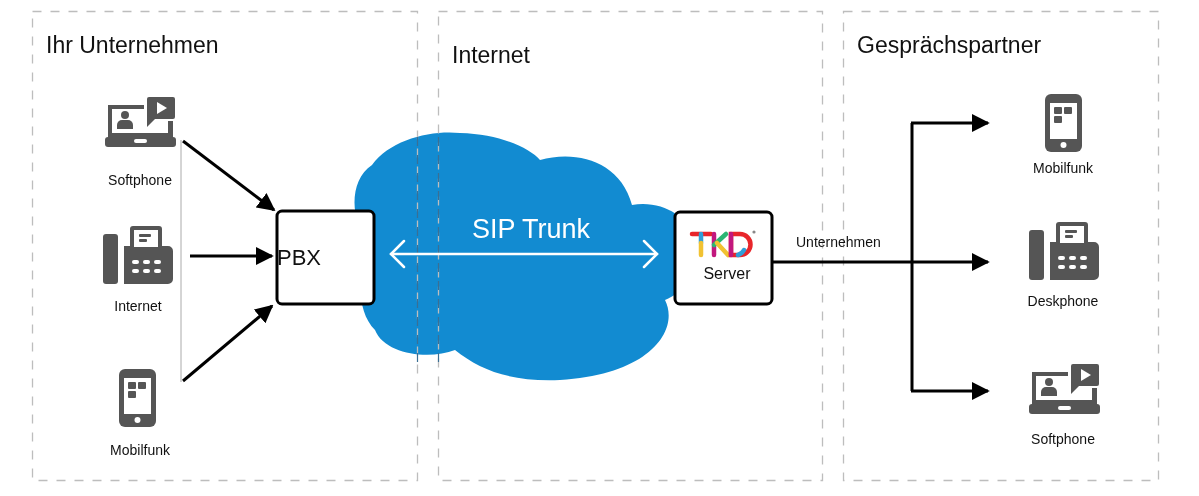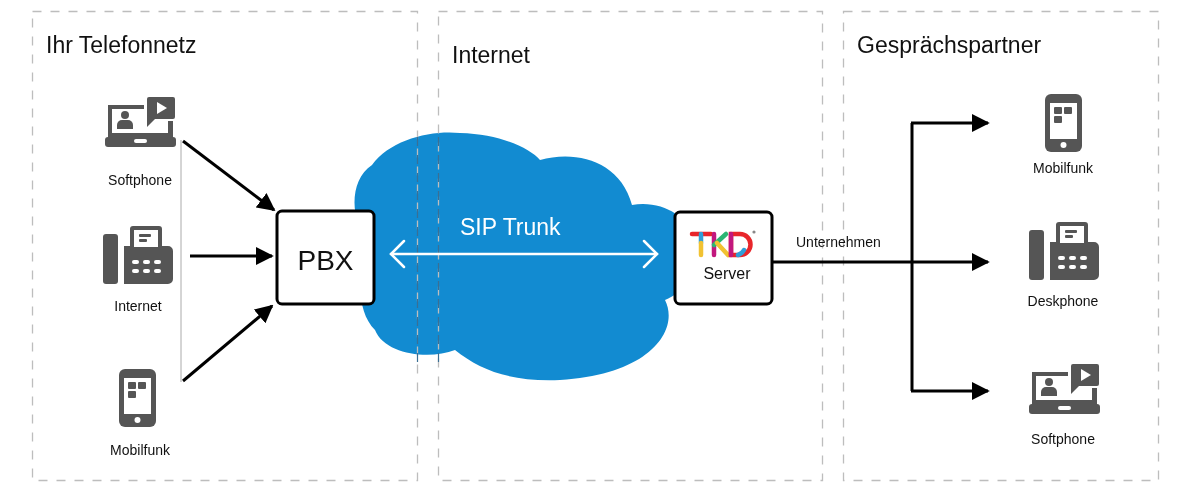"Ihr Telefonnetz" div.panel-title { text: Telefonnetz -> Unternehmen }
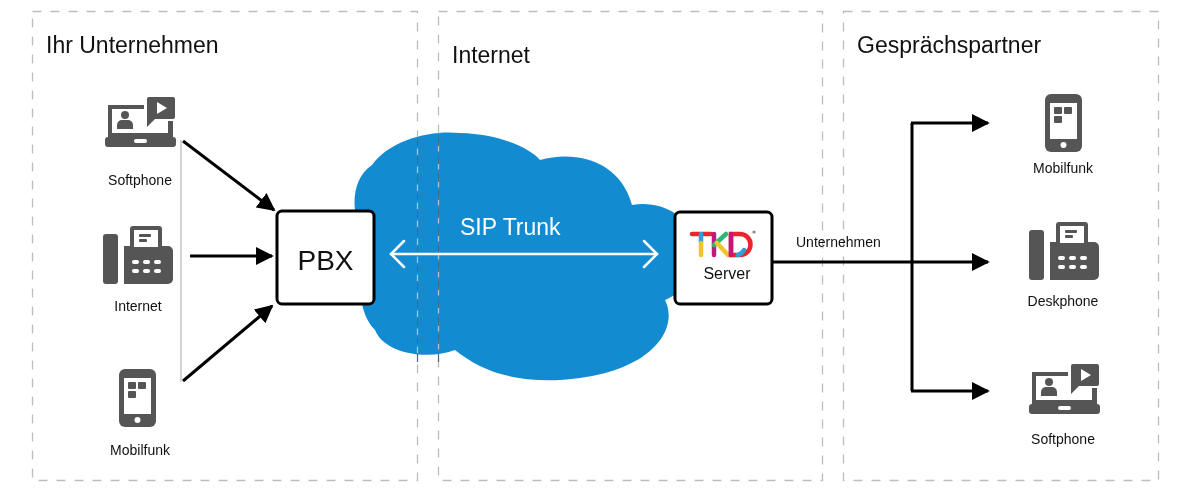"SIP Trunk" .sip-label { font-size: 23px -> 27px; margin-left: none -> 12px }
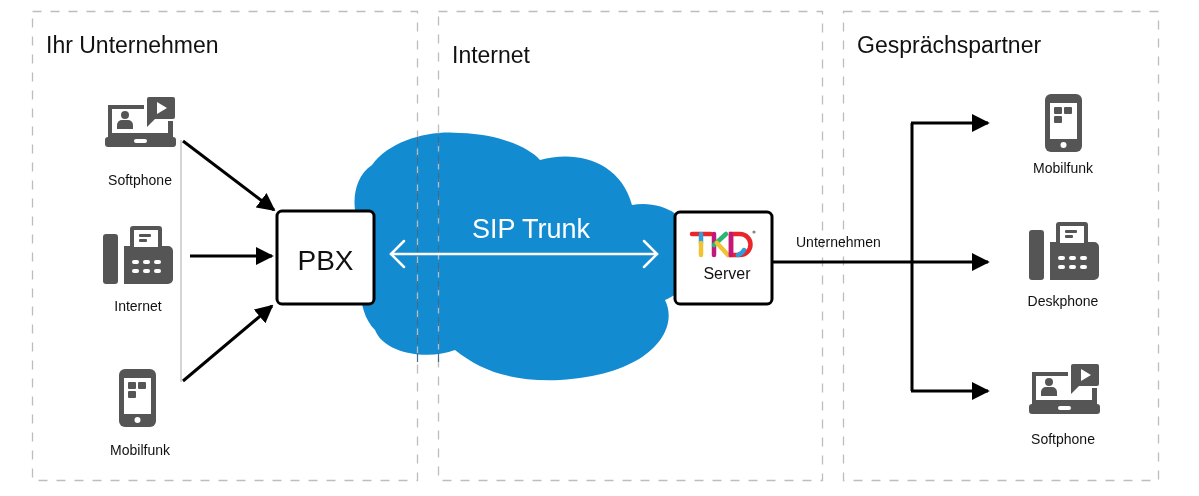"PBX" .box-label { font-size: 28px -> 22px; text-align: center -> none }
